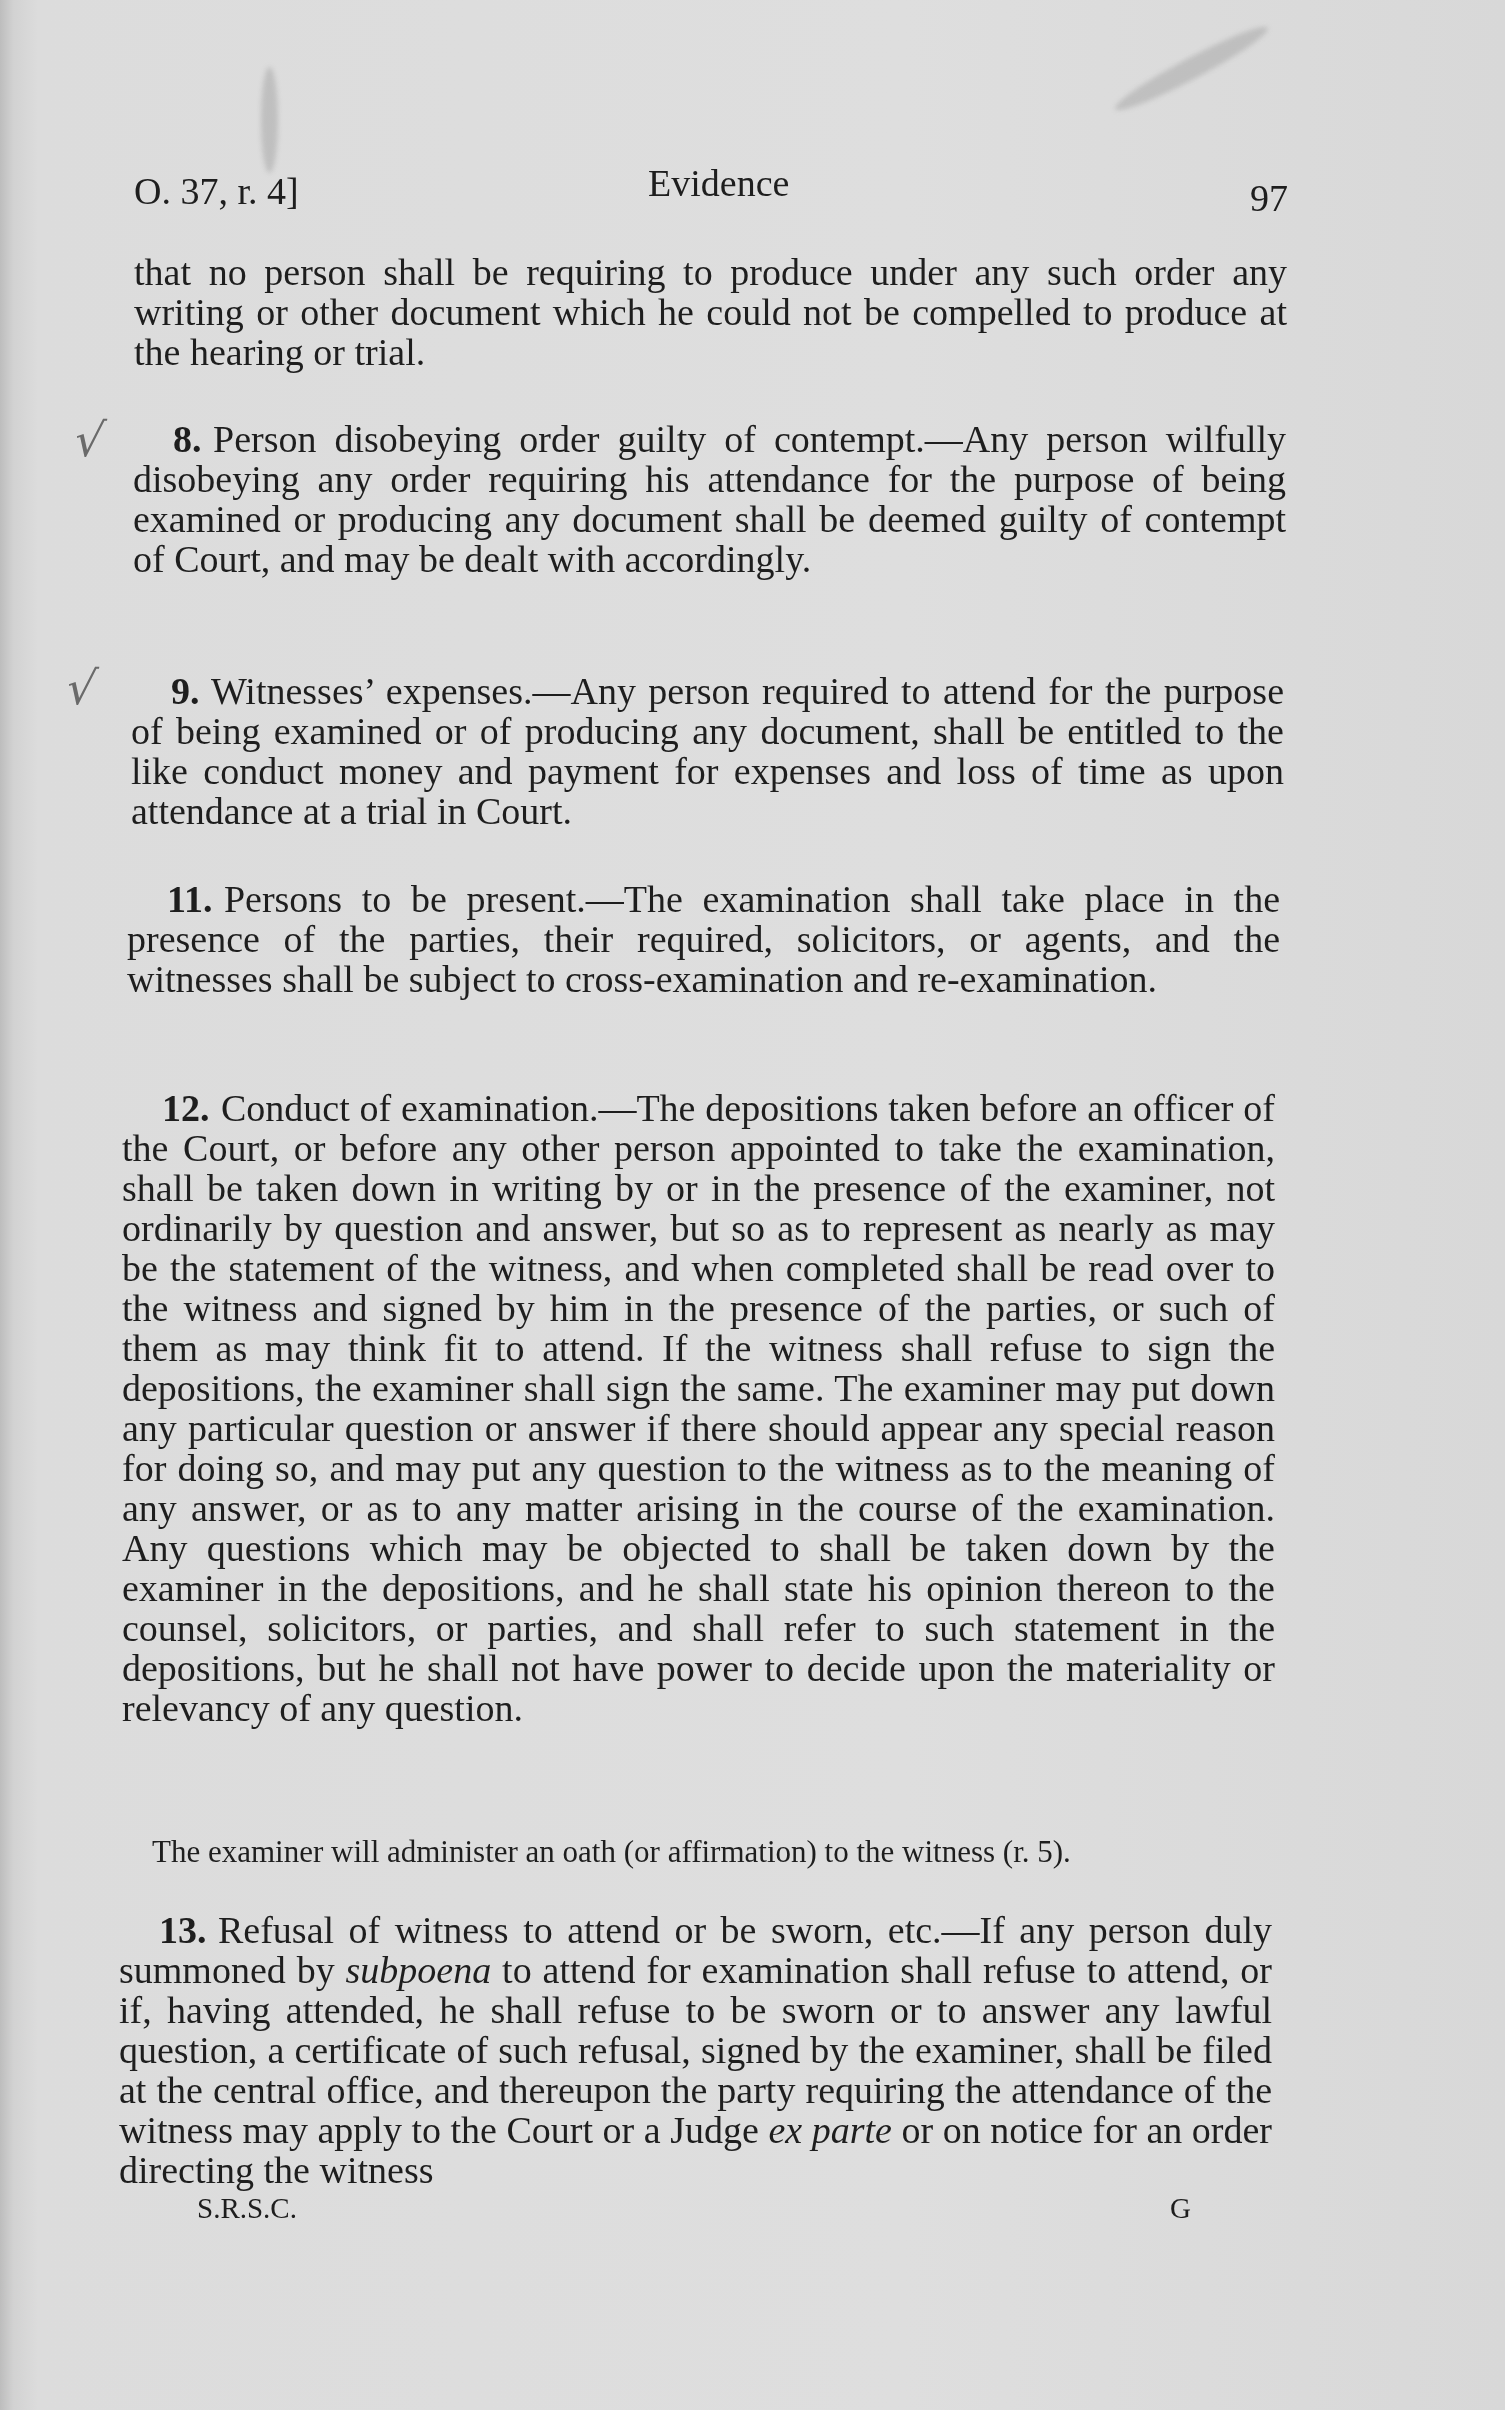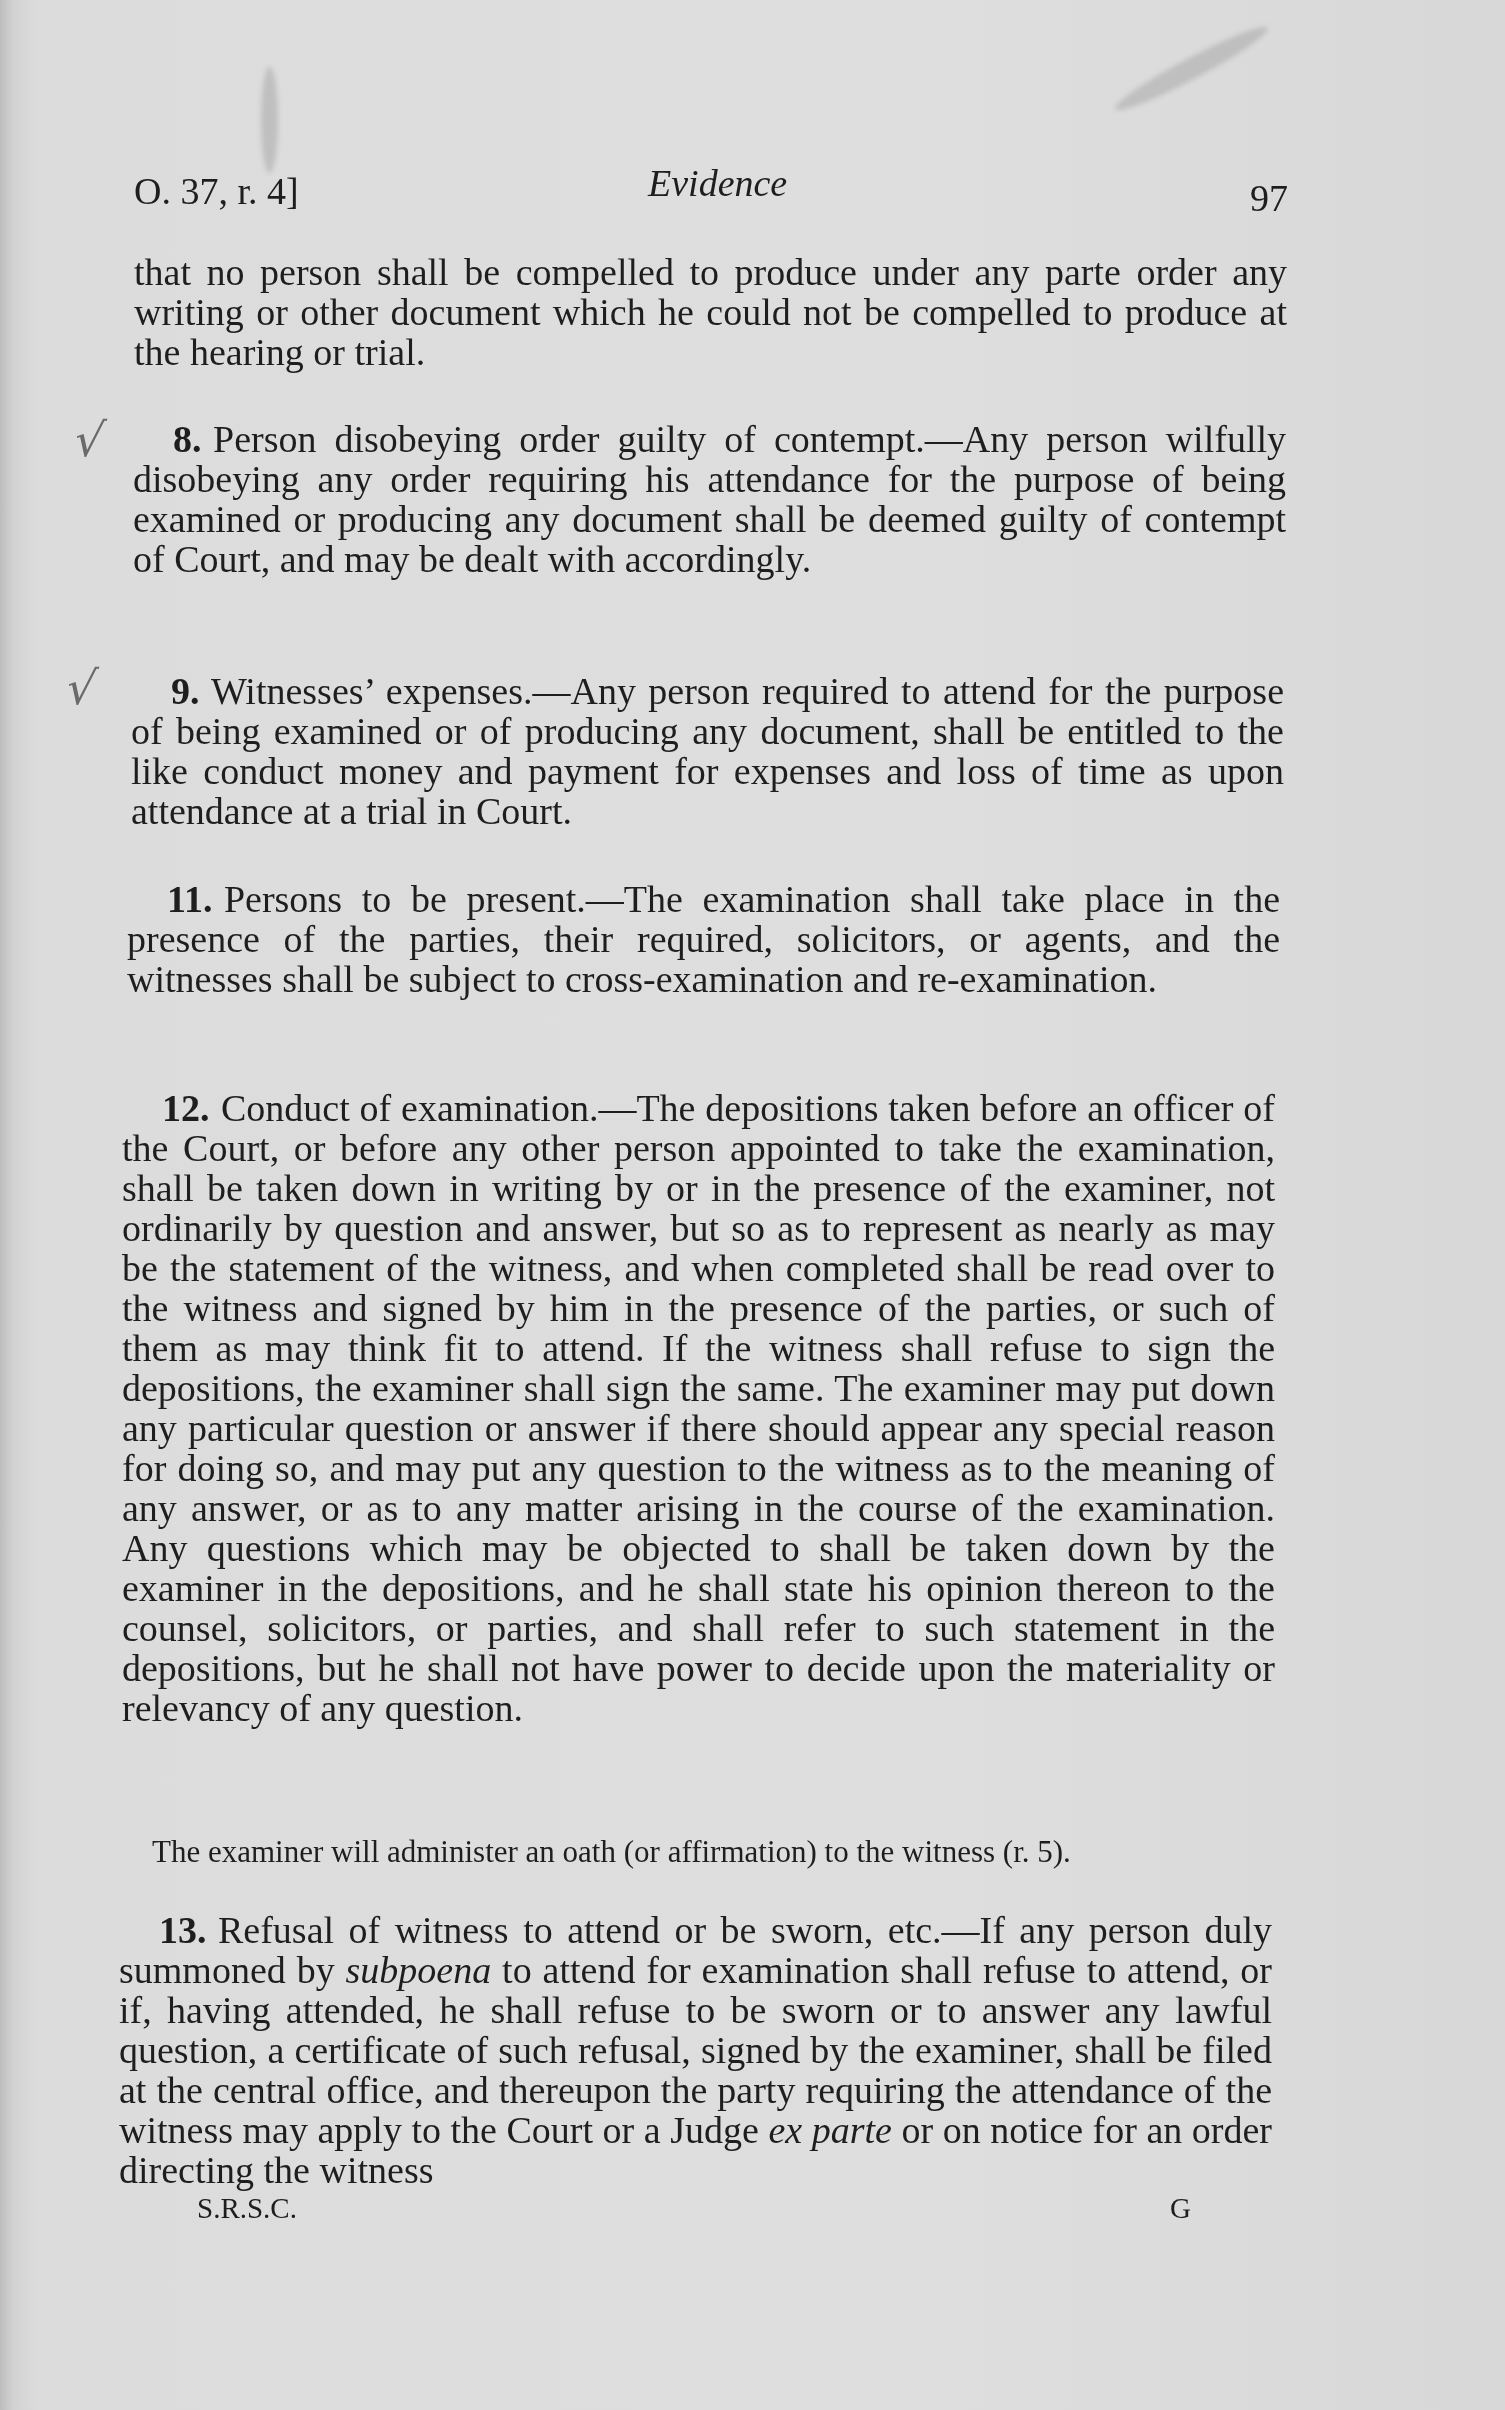"Evidence" .rh-center { font-style: italic -> none }
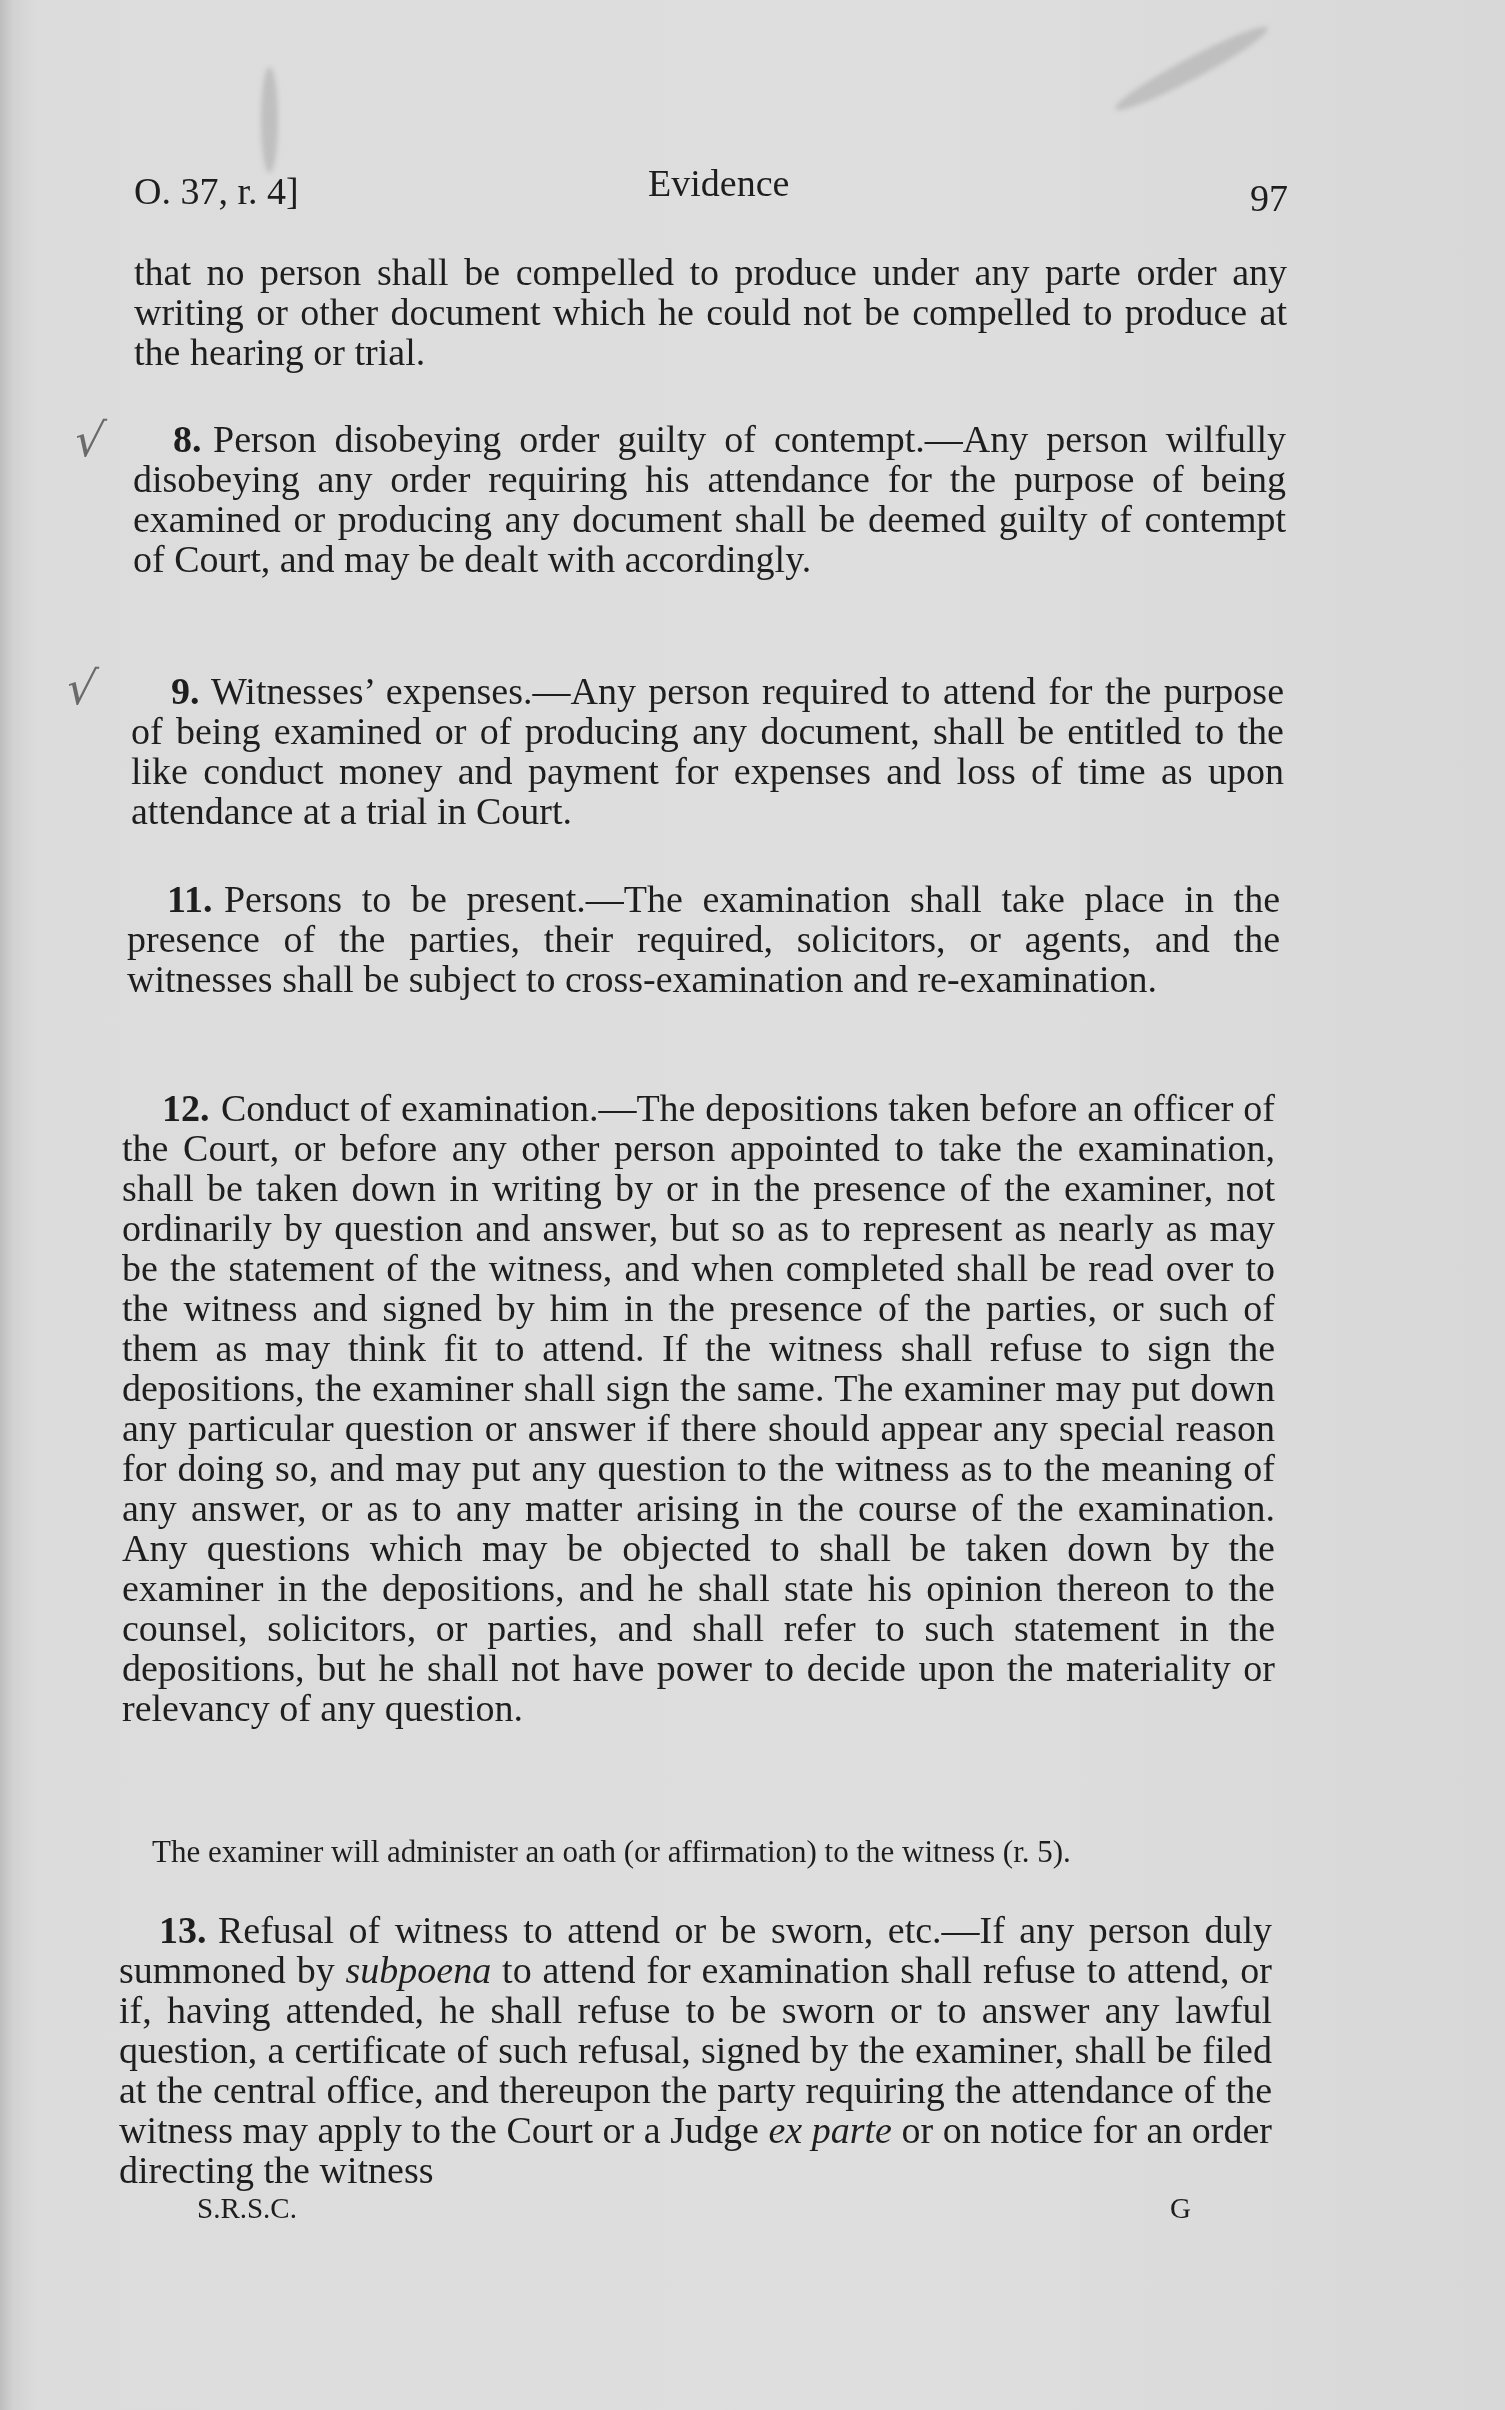"that no person shall be" p.para { text: compelled to produce under any parte -> requiring to produce under any such }
